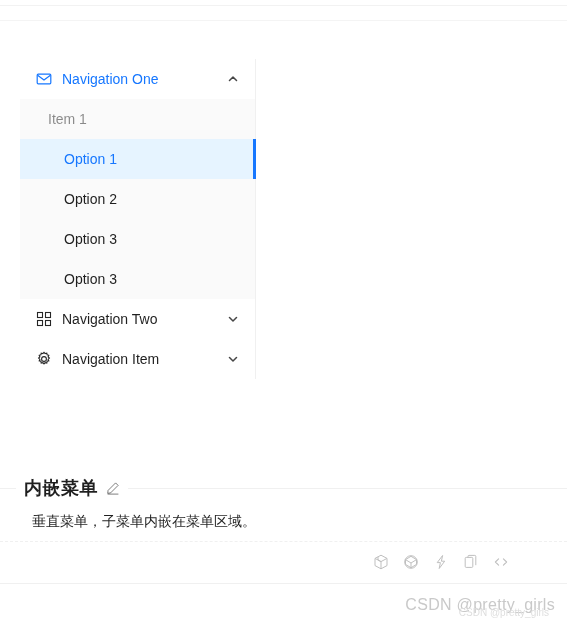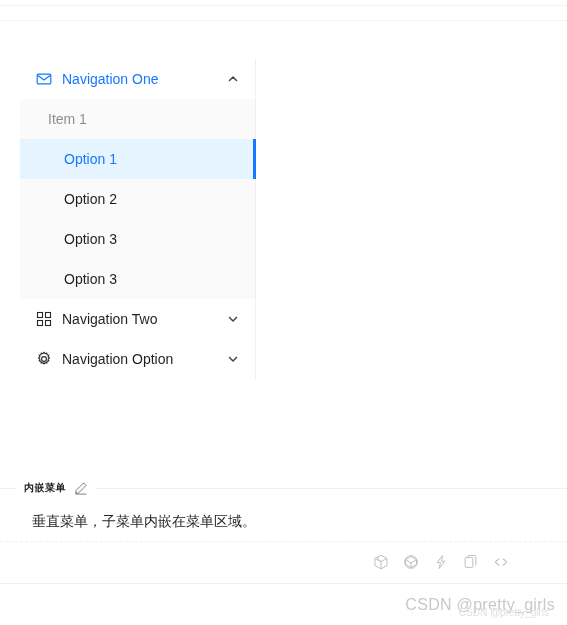"Navigation Option" span.m-label { text: Option -> Item }
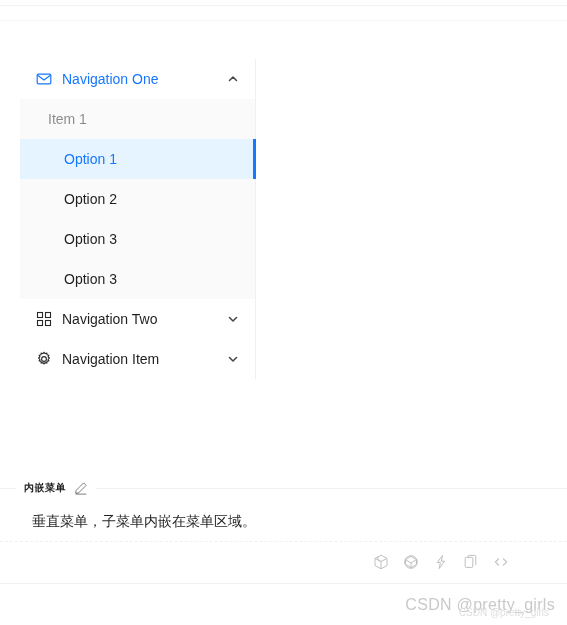"内嵌菜单" .section-title { font-size: 10px -> 18px }
